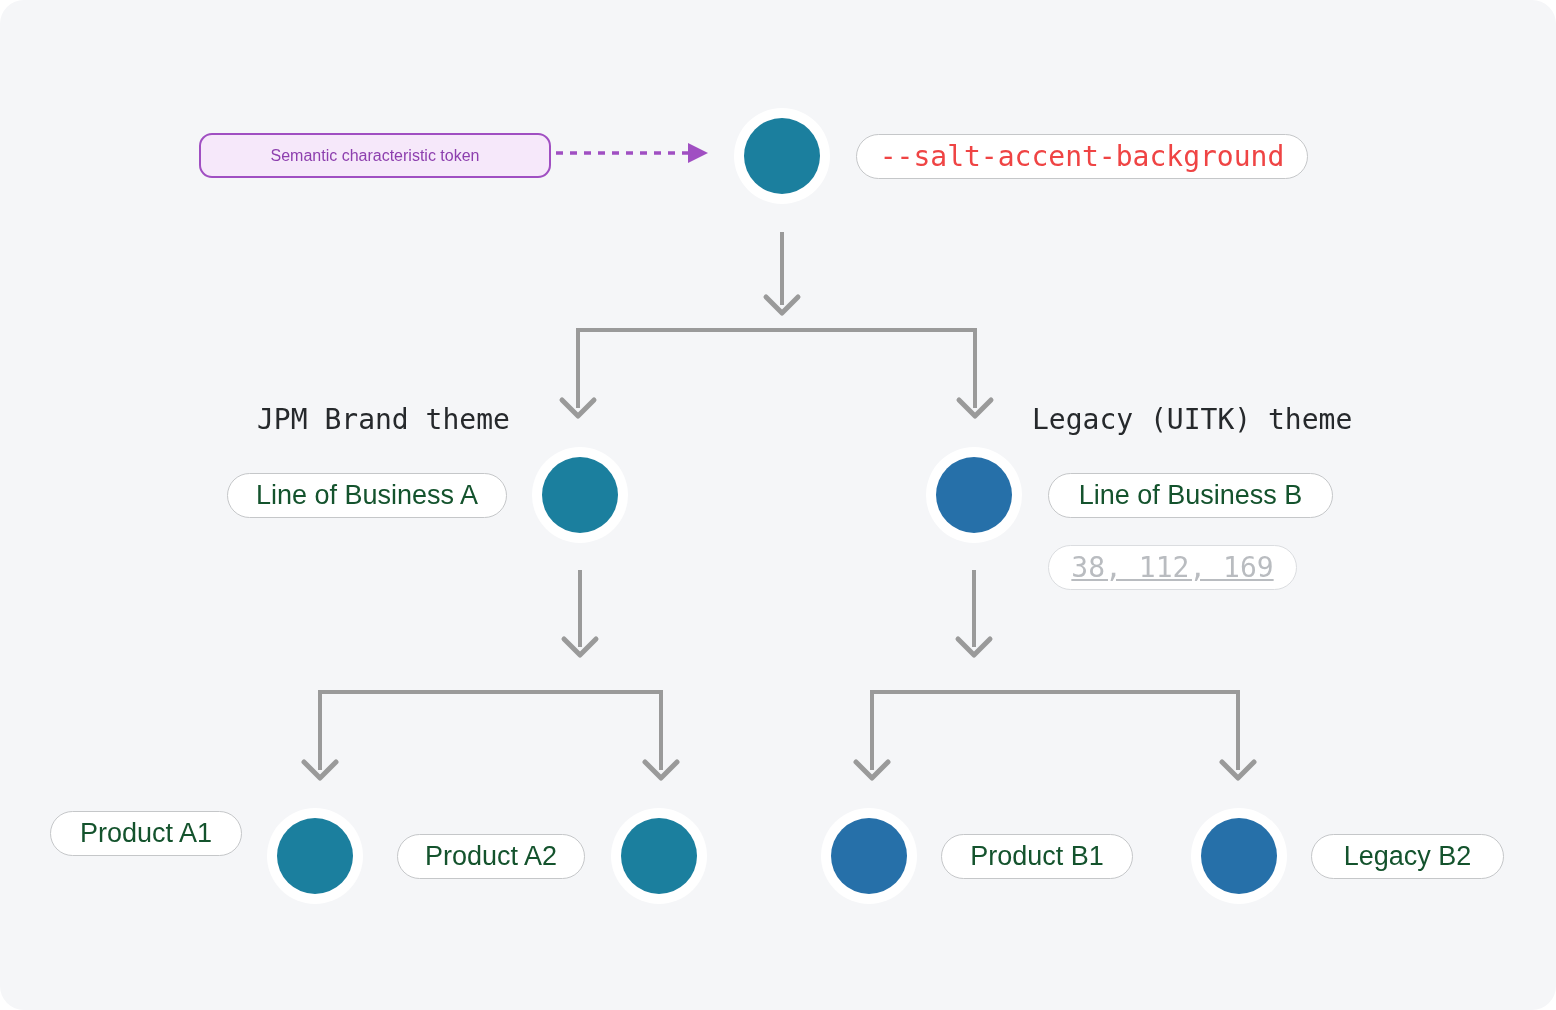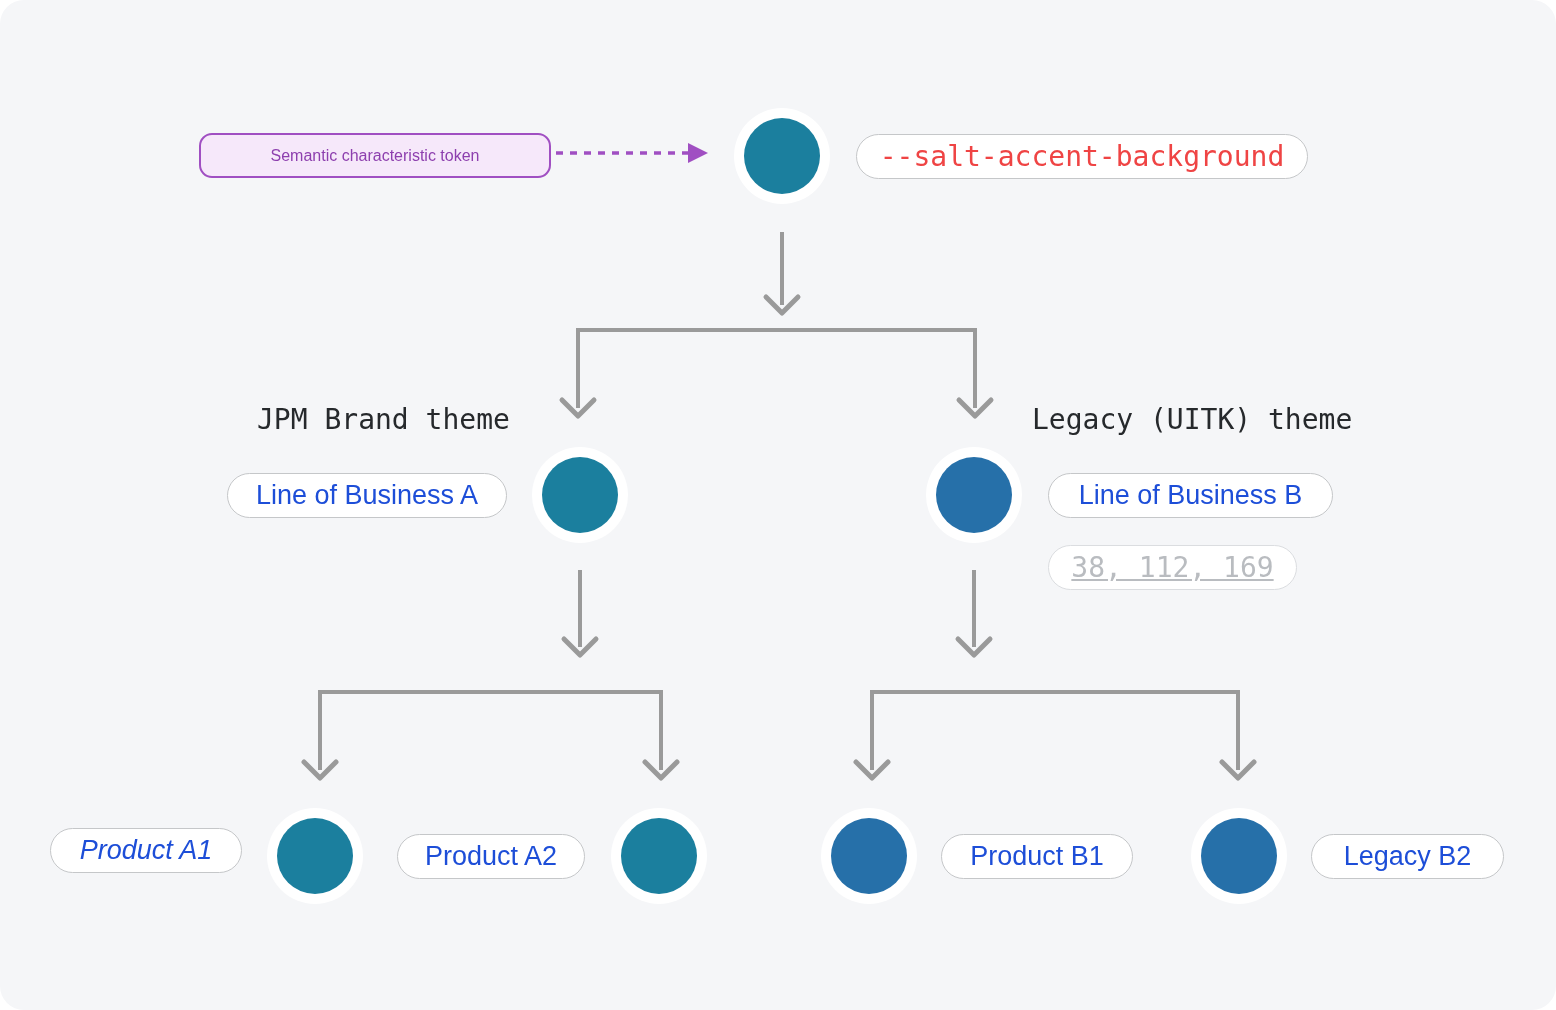"Line of Business A" .pill { color: #1d4ed8 -> #14532d }
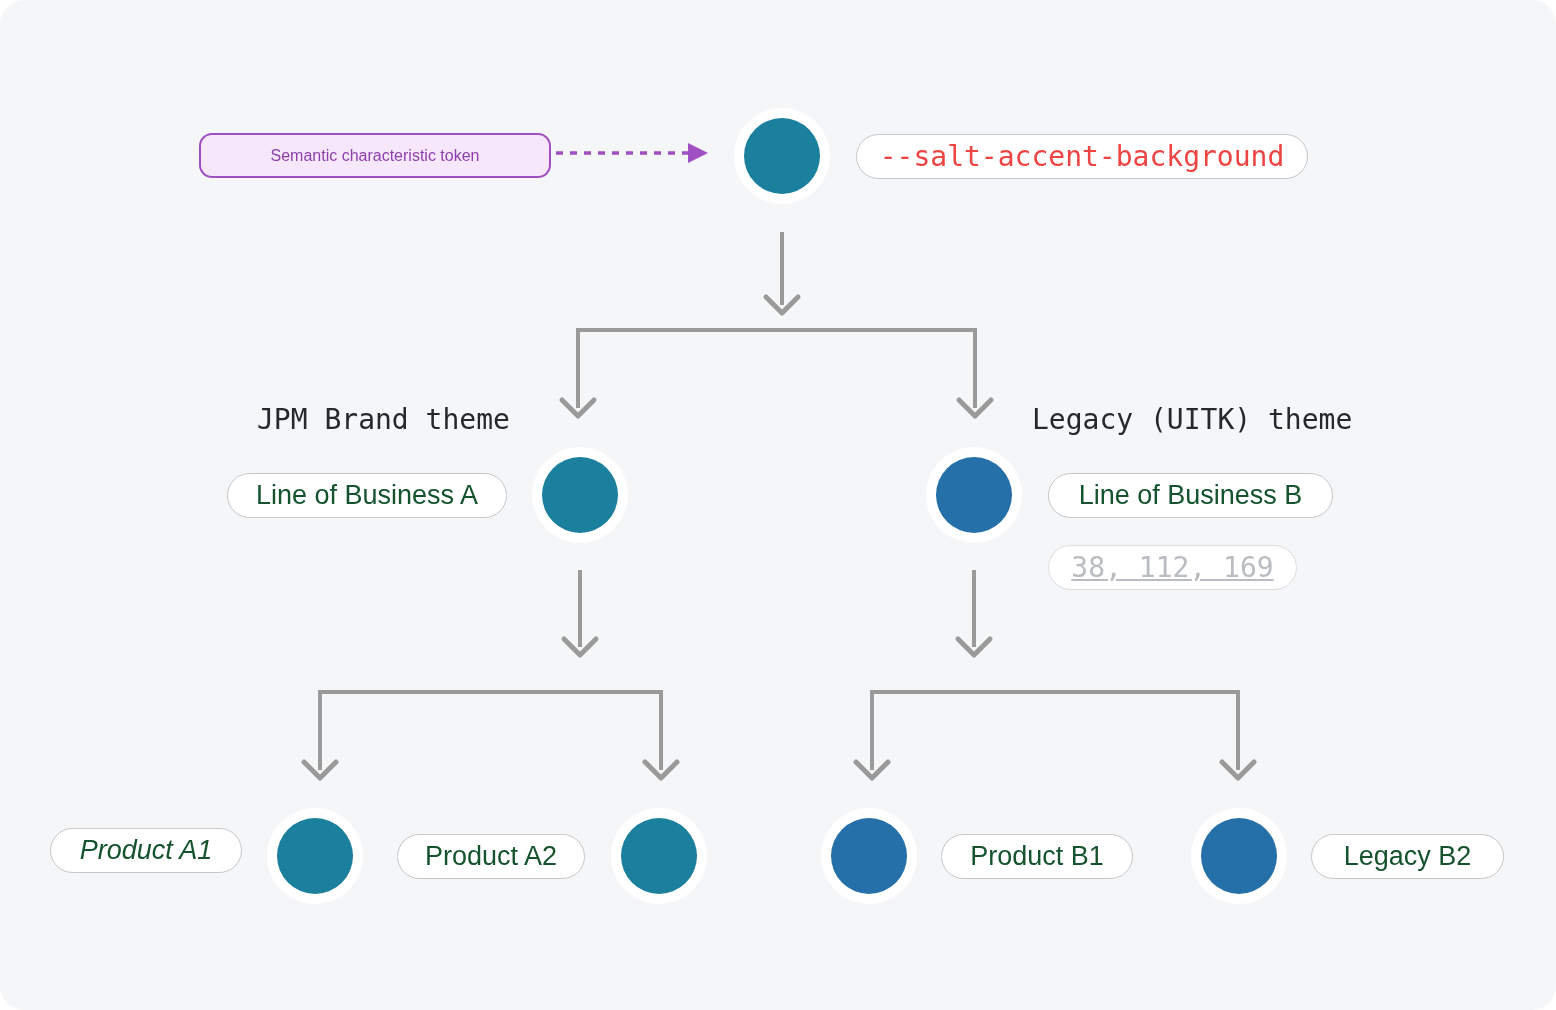"Product A1" div.pill { font-style: italic -> none; top: 828px -> 811px }
